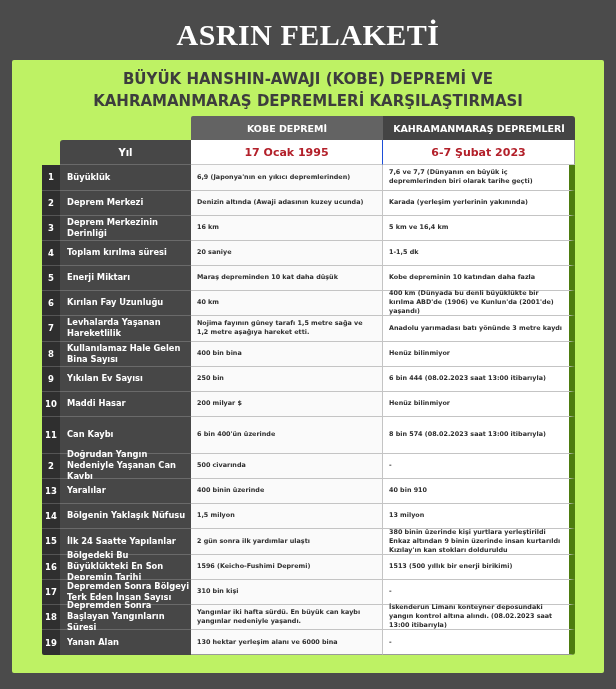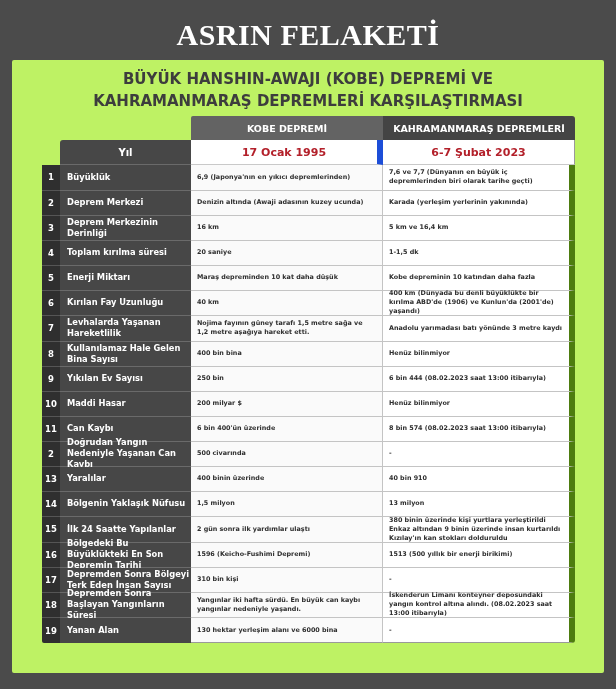"17 Ocak 1995" .yil-row .date.kobe { border-right: 6px solid #1d4ed8 -> 1px solid #1d4ed8 }
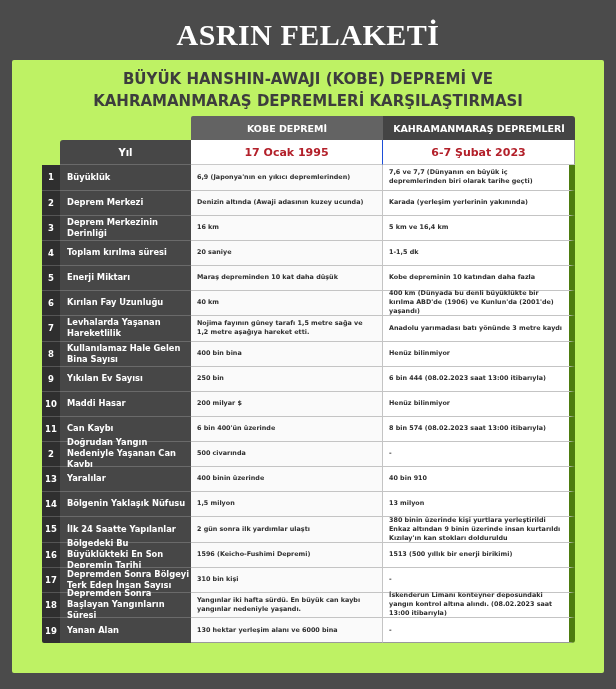"11" div.row { height: 25px -> 37px }
